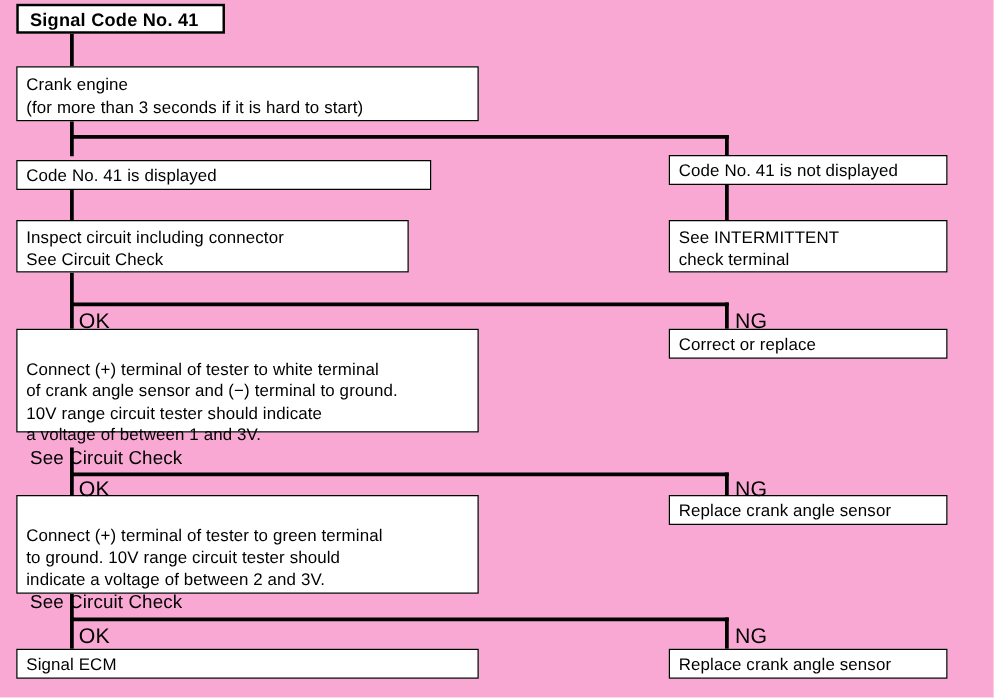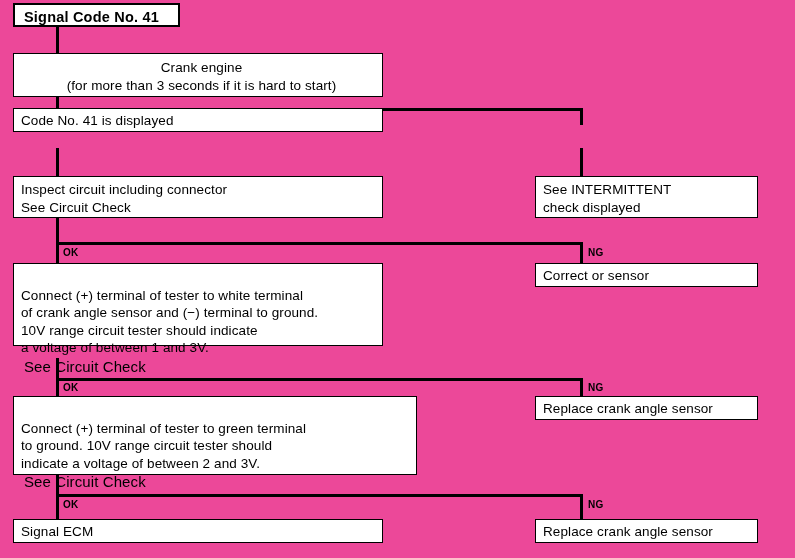"Signal Code No. 41" #canvas { background: #ec4899 -> #f9a8d4 }
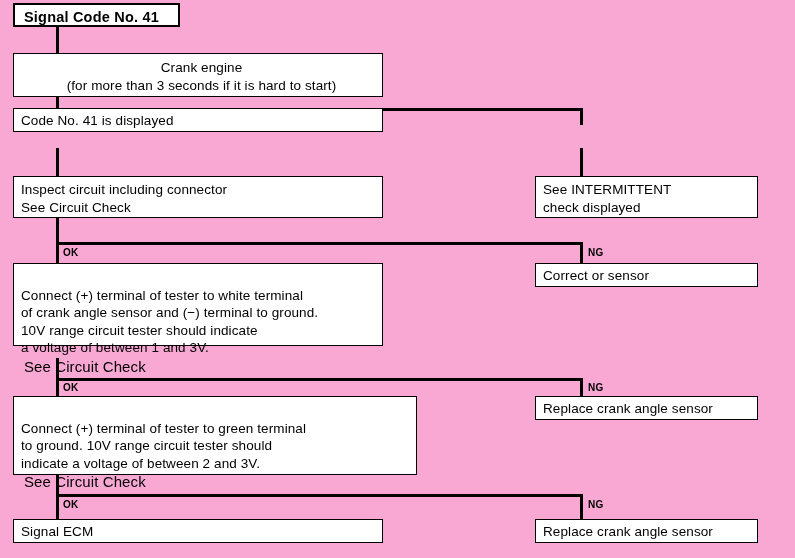"Crank engine" div.box { text-align: center -> none }
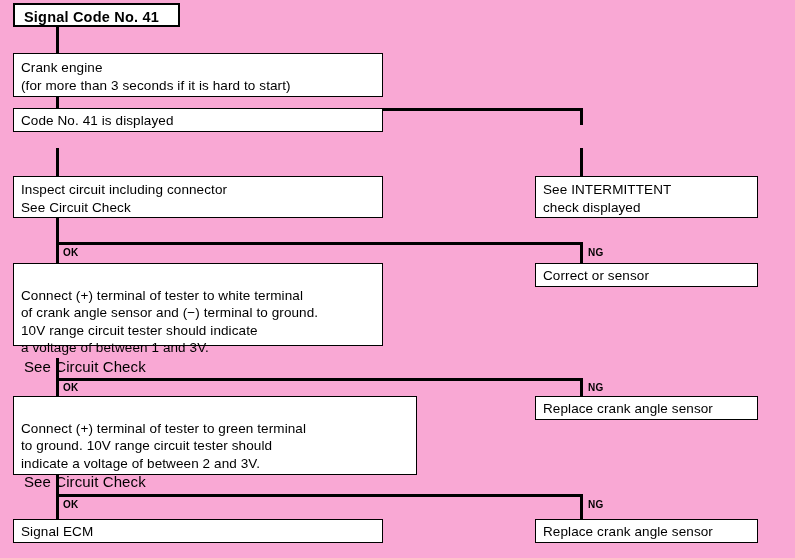"Code No. 41 is displayed" div.box { top: 108px -> 128px; width: 370px -> 332px }
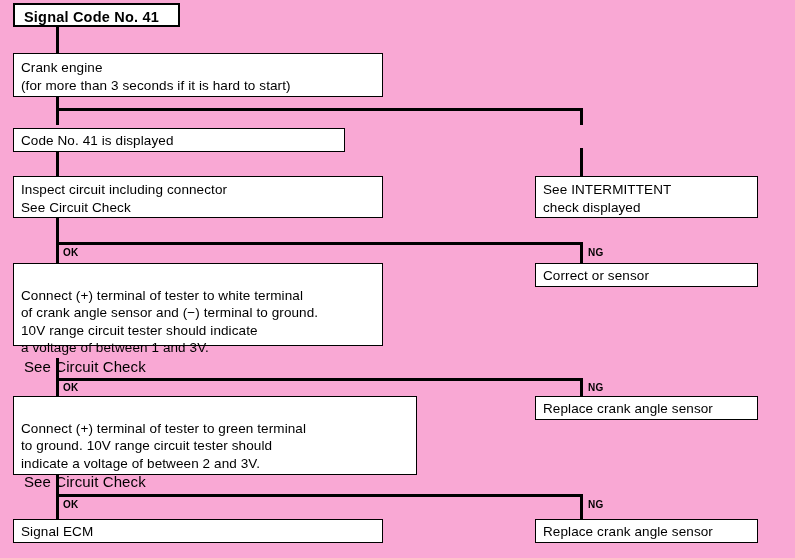"Code No. 41 is not" div.box { html: none -> <div>Code No. 41 is not displayed</div> }
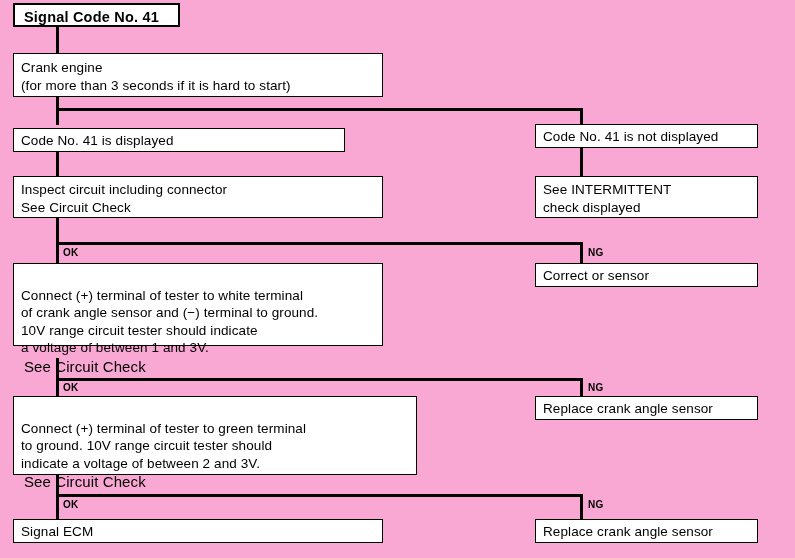"Inspect circuit including connector" div.box { width: 370px -> 314px }
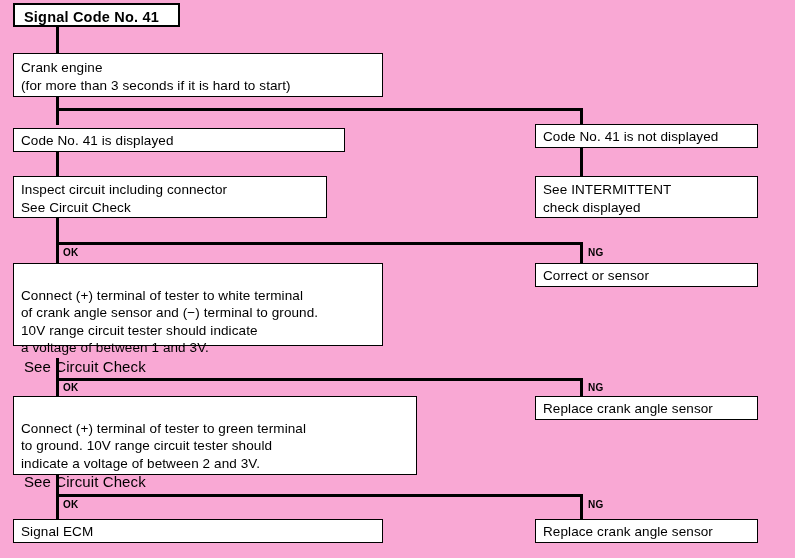"See INTERMITTENT" div.box { text: displayed -> terminal }
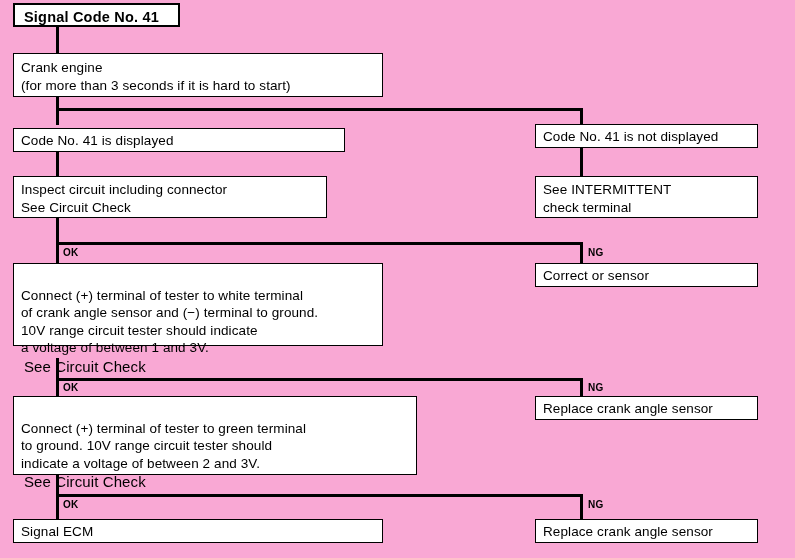"OK" .blabel { font-size: 10px -> 17px; font-weight: bold -> none }
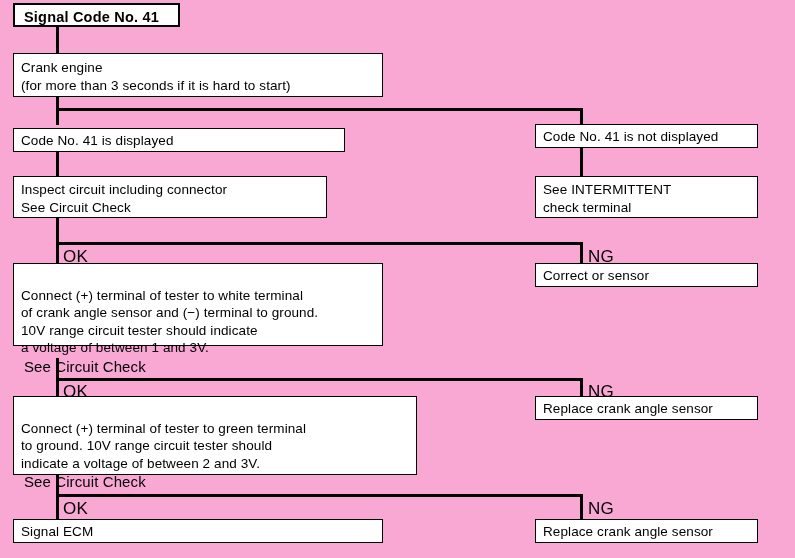"Correct or sensor" div.box { text: sensor -> replace }
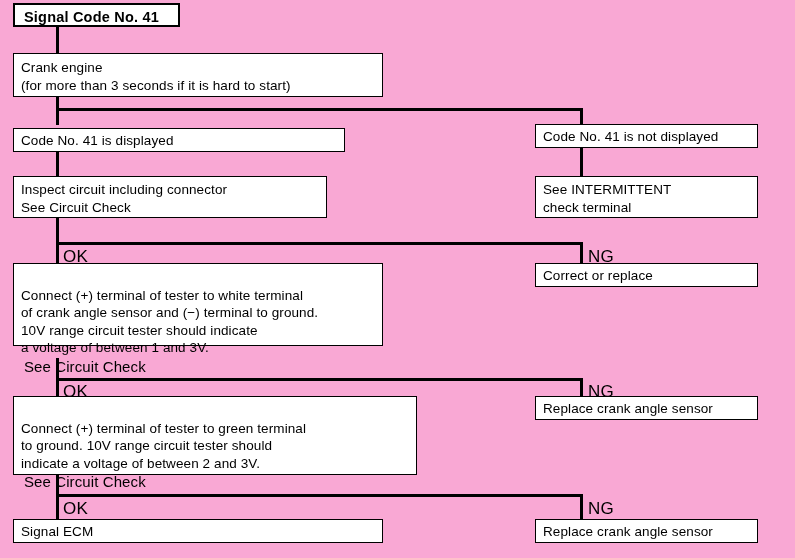"Connect (+) terminal of tester to green" div.box { width: 404px -> 370px }
